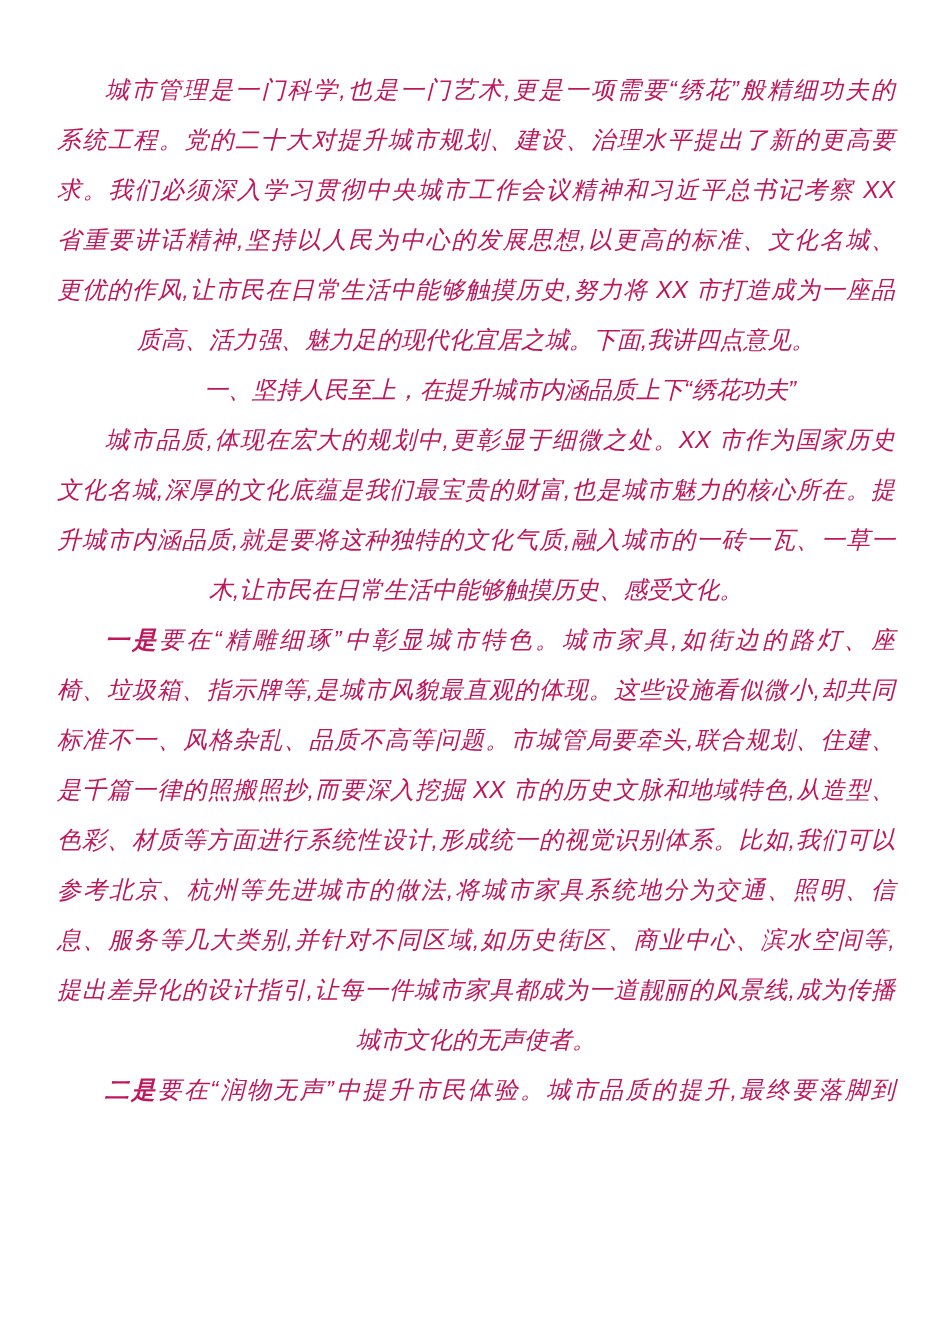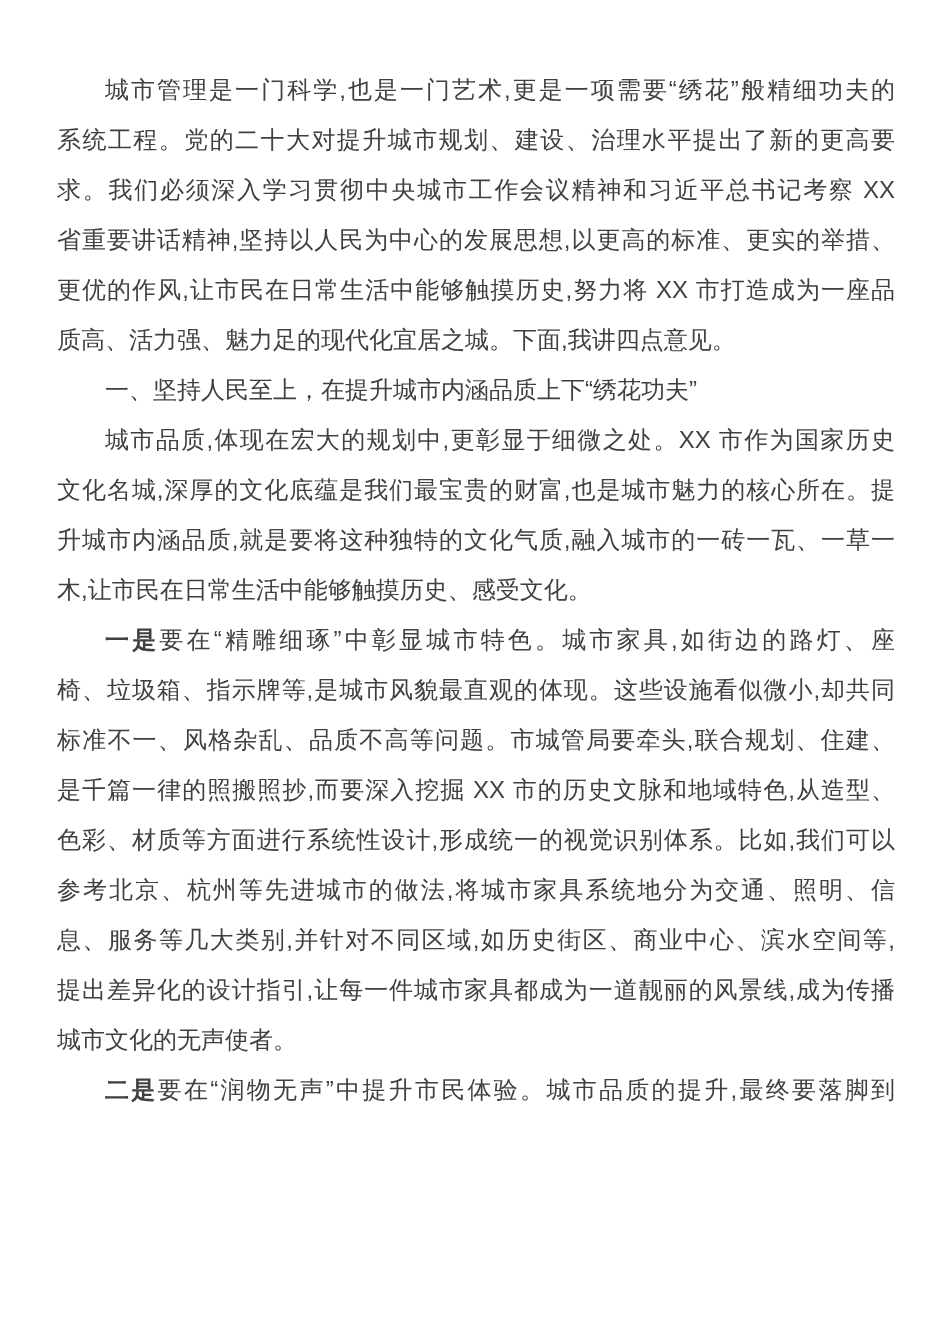"城市管理是一门科学,也是一门艺术,更是一项需要“绣花”般精细功夫的" div.doc { color: #404040 -> #be185d; font-style: none -> italic }
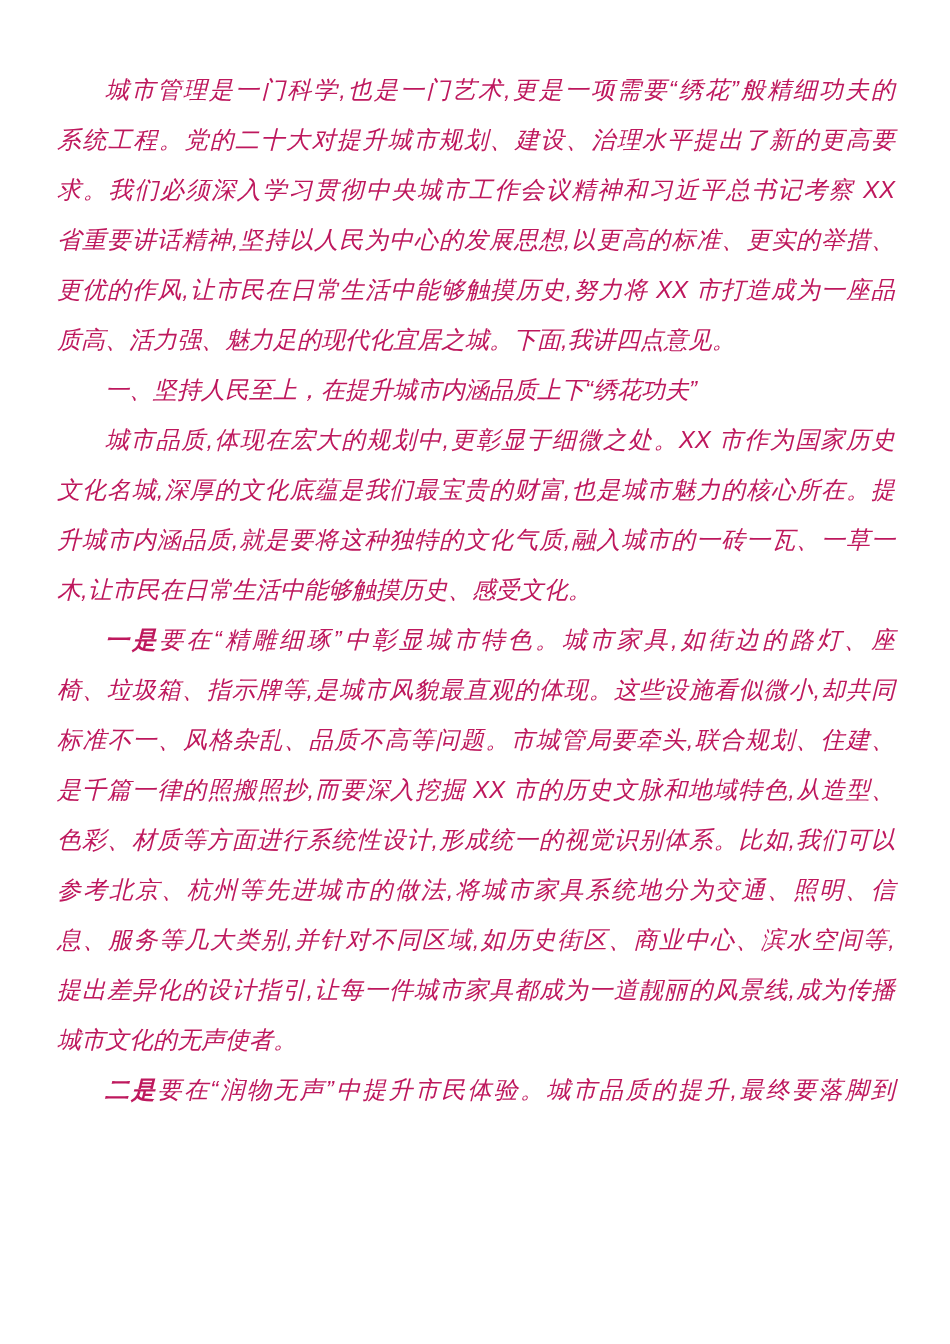"省重要讲话精神,坚持以人民为中心的发展思想,以更高的标准、更实的举措、" span.run { text: 更实的举措 -> 文化名城 }
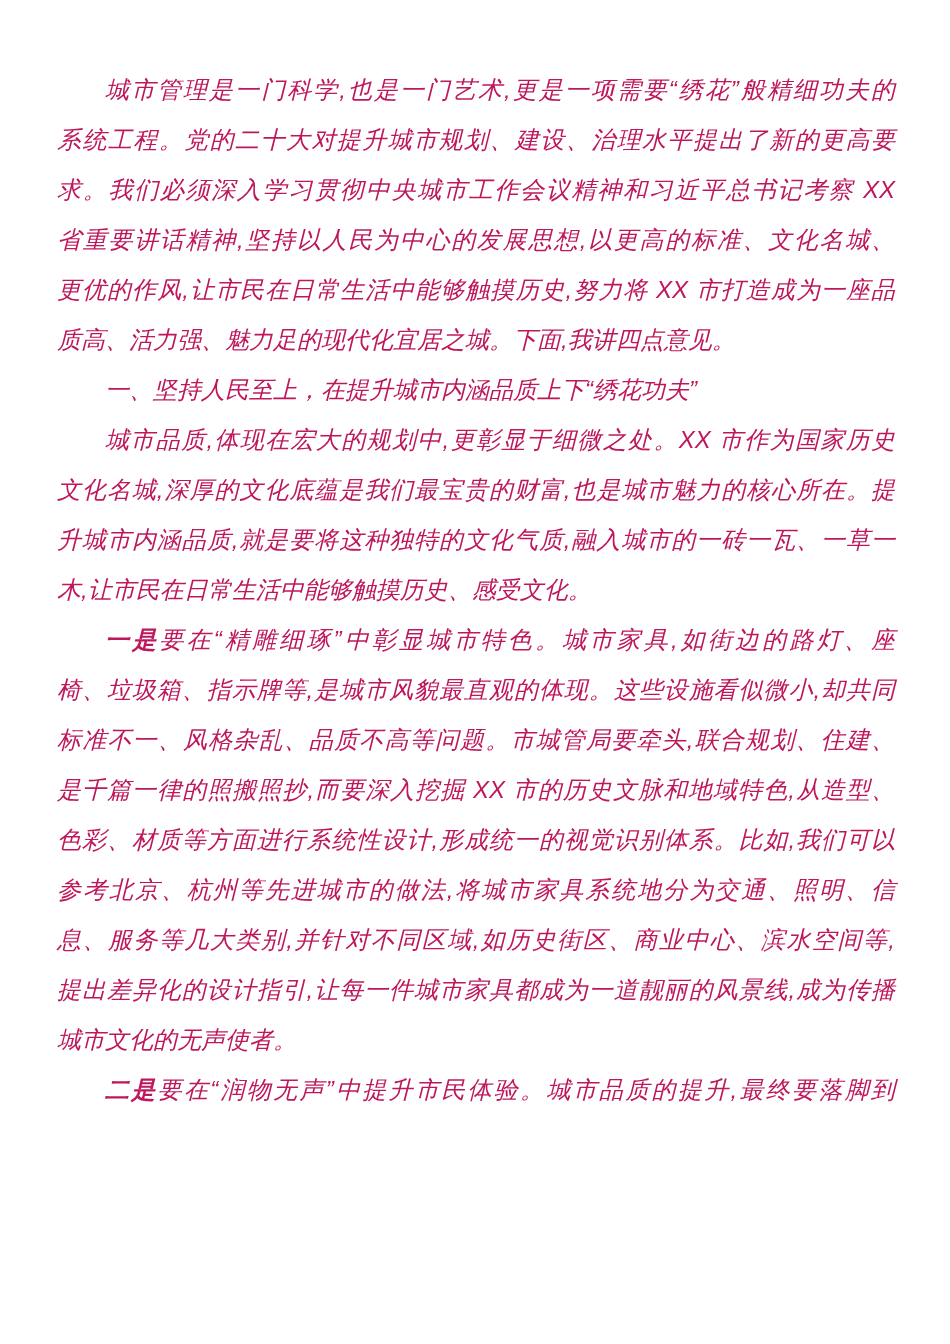"质高、活力强、魅力足的现代化宜居之城。下面,我讲四点意见。" .line { text-align: left -> center }
